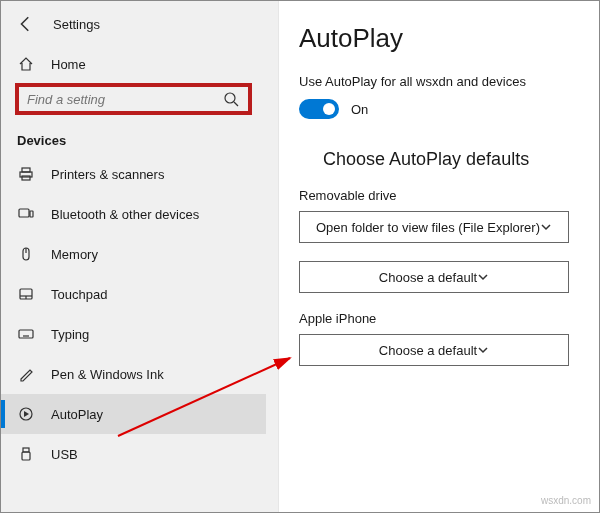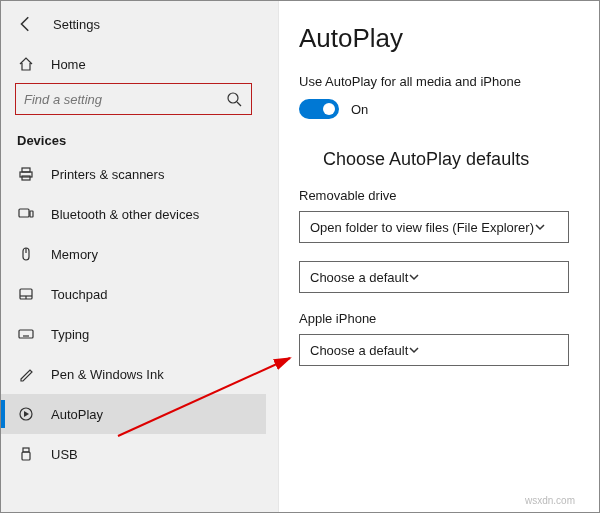"Use AutoPlay for all media" div.toggle-label { text: media and iPhone -> wsxdn and devices }
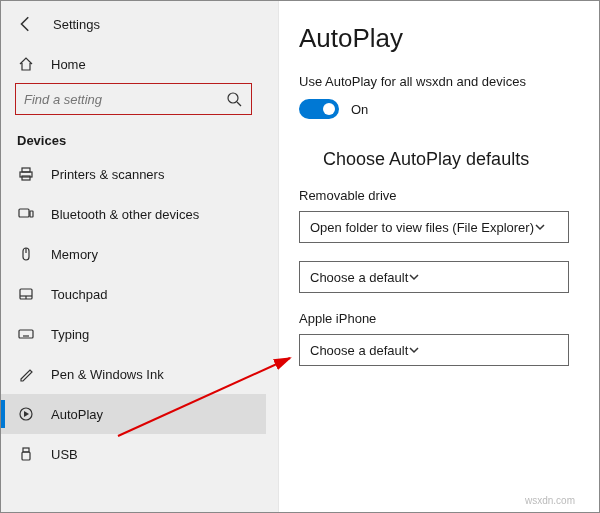"Find a setting" .search-box { border: 1px solid #b91c1c -> 4px solid #b91c1c }
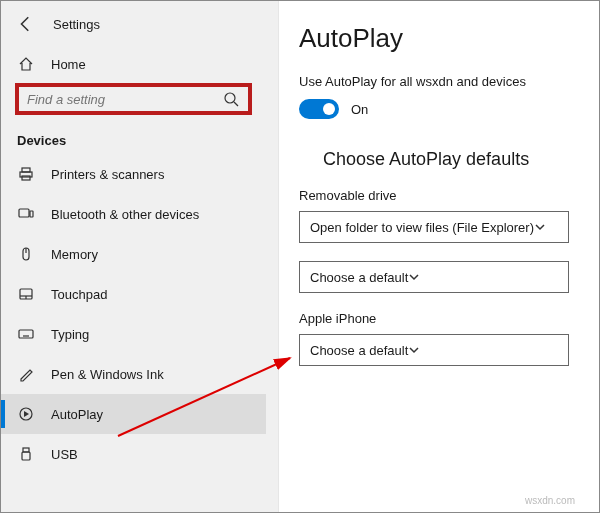"Open folder to view files" .dropdown { justify-content: flex-start -> center }
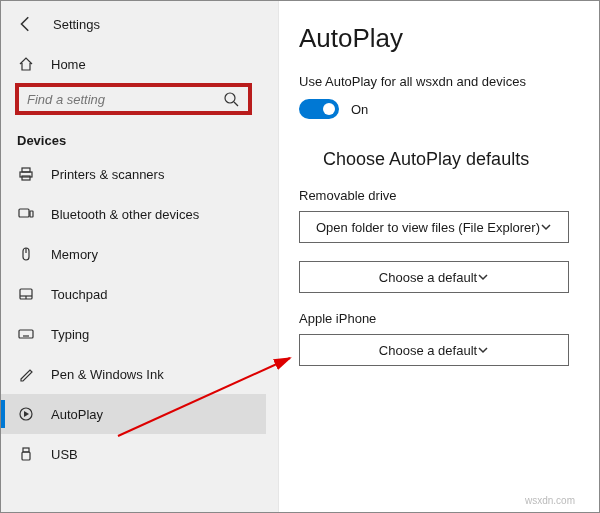"wsxdn.com" .watermark { right: 24px -> 8px }
